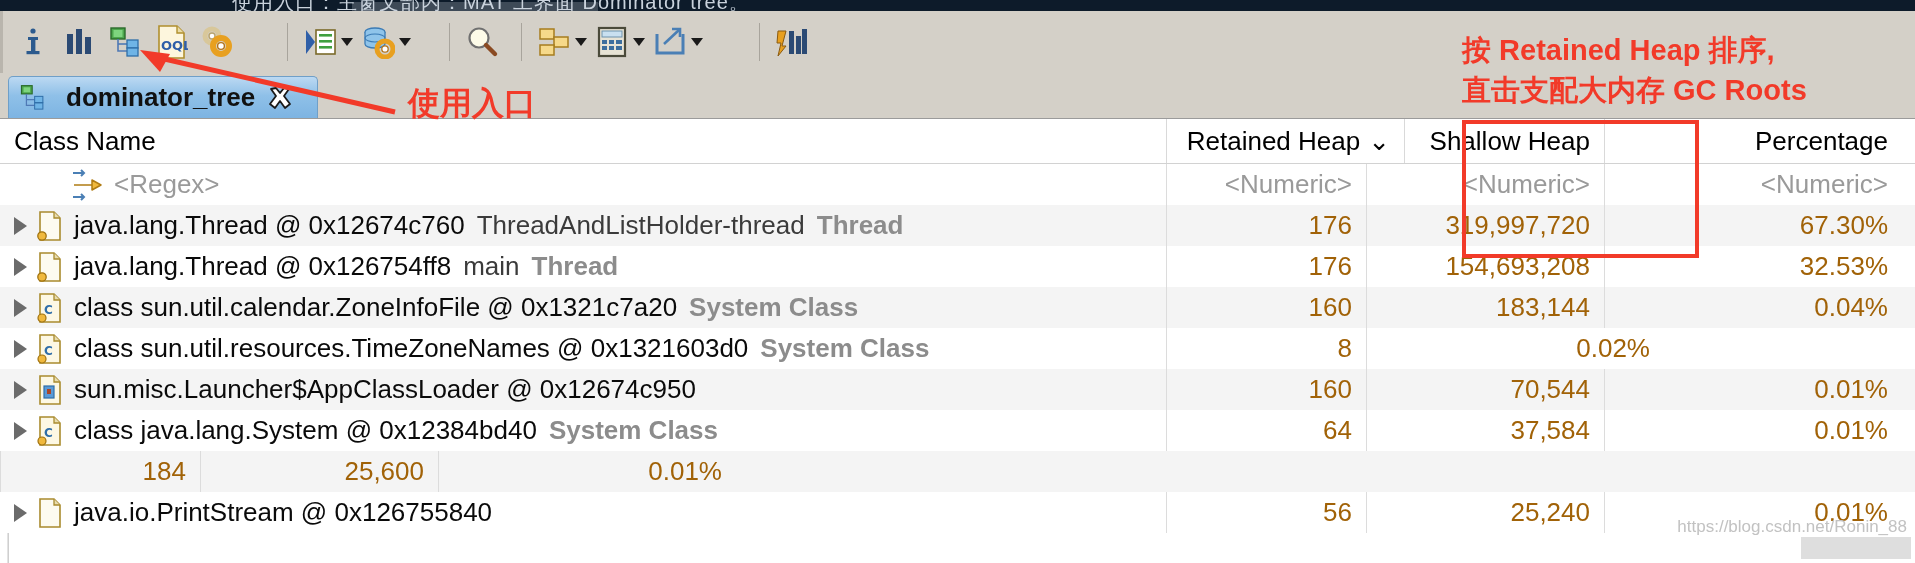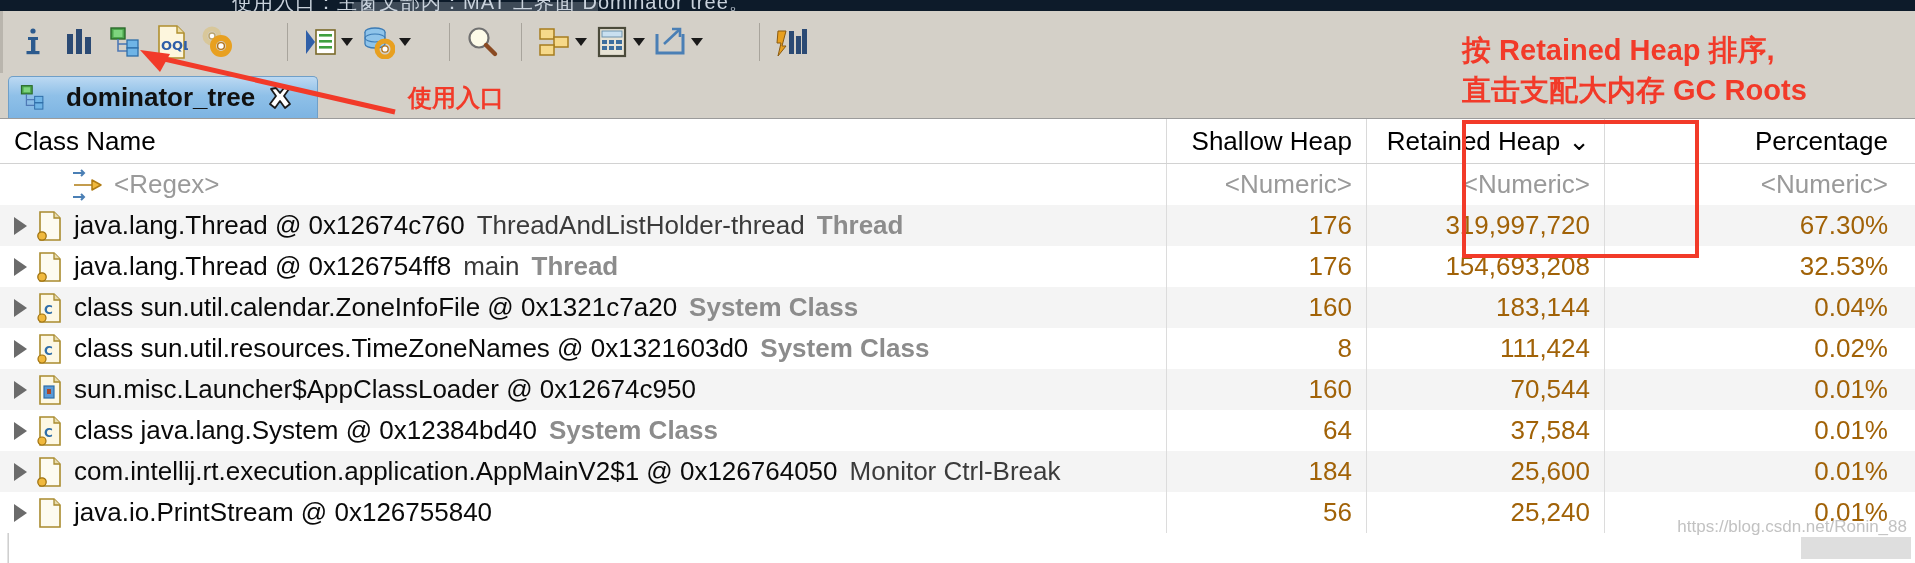"使用入口" .anno-cn { font-size: 24px -> 32px }
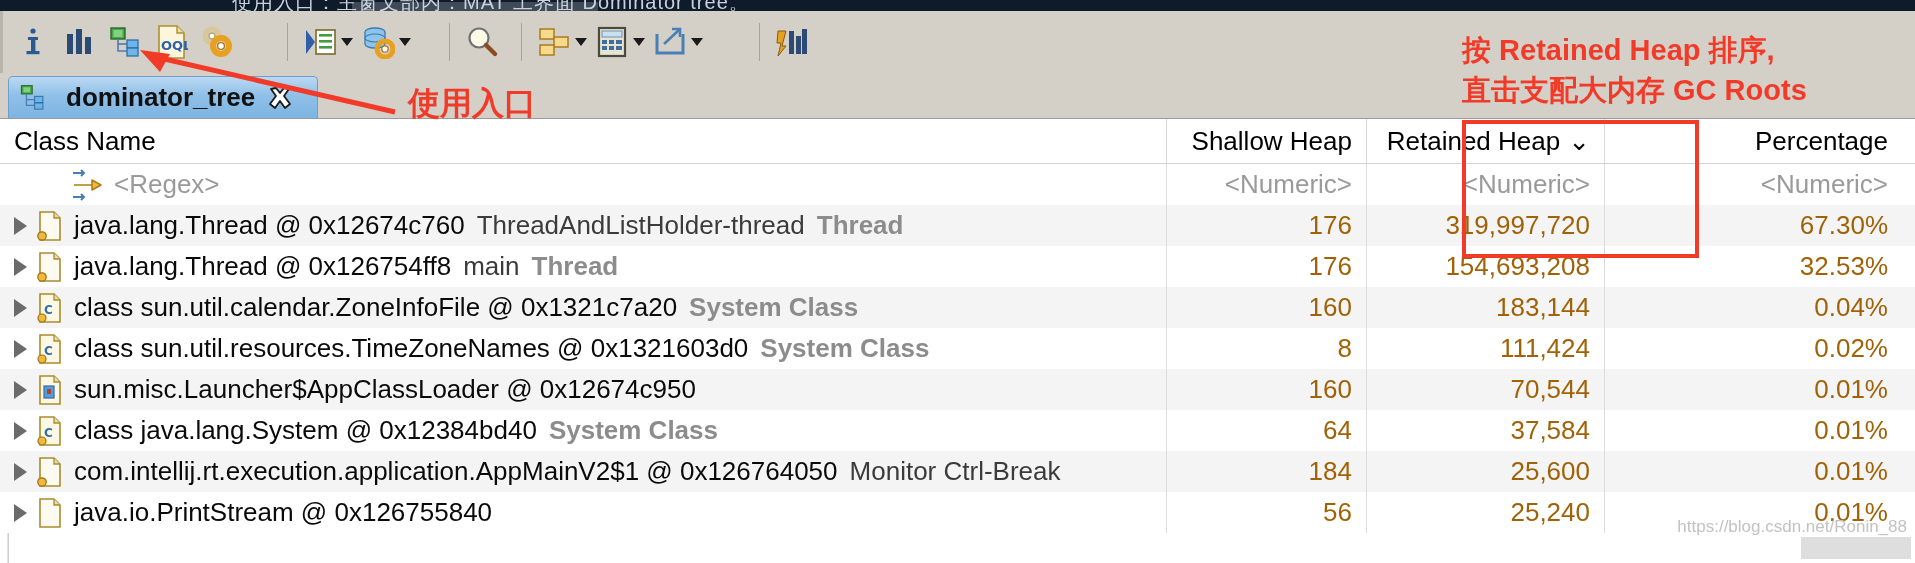"Shallow Heap" div.cell-num { order: before "Retained Heap" -> after "Retained Heap" }
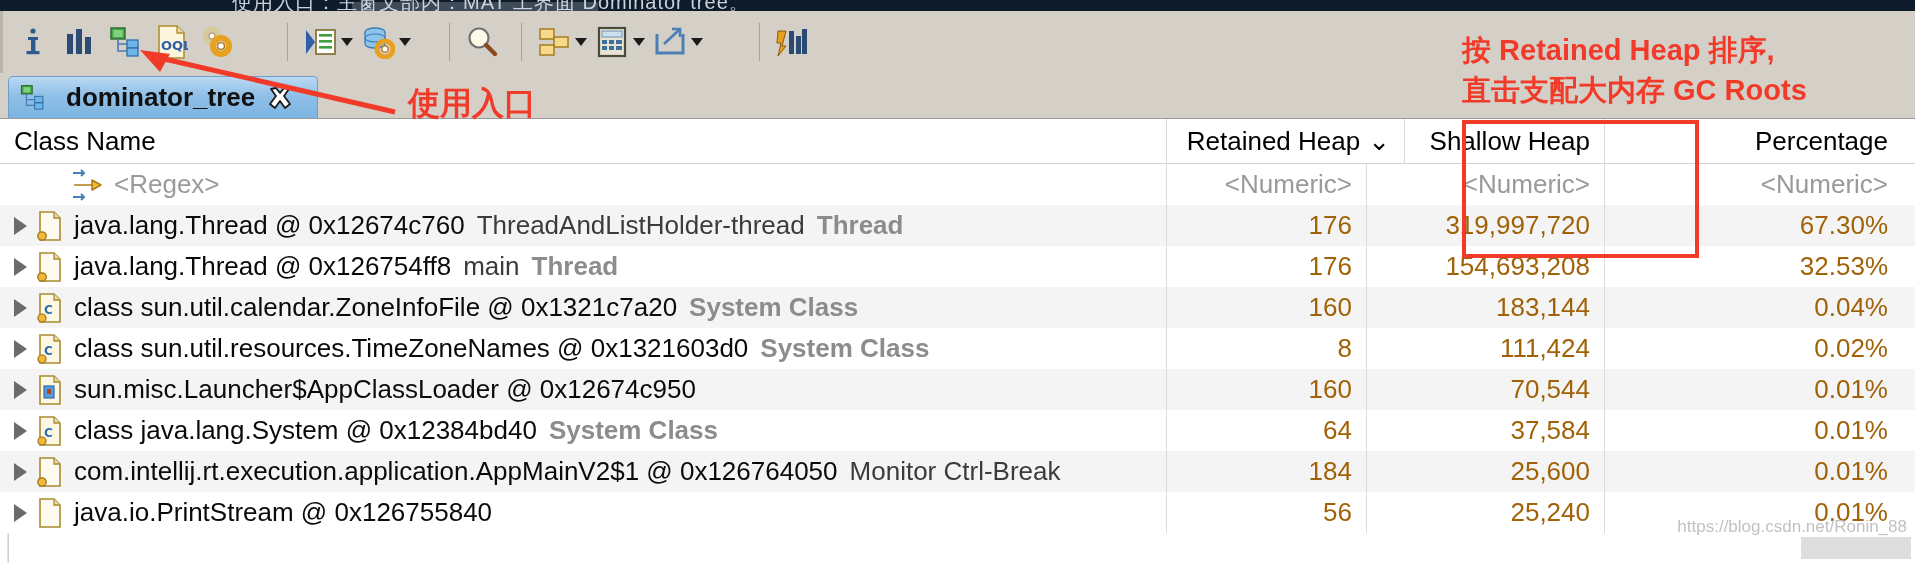"111,424" div.cell-num { html: <div>111,424</div> -> none }
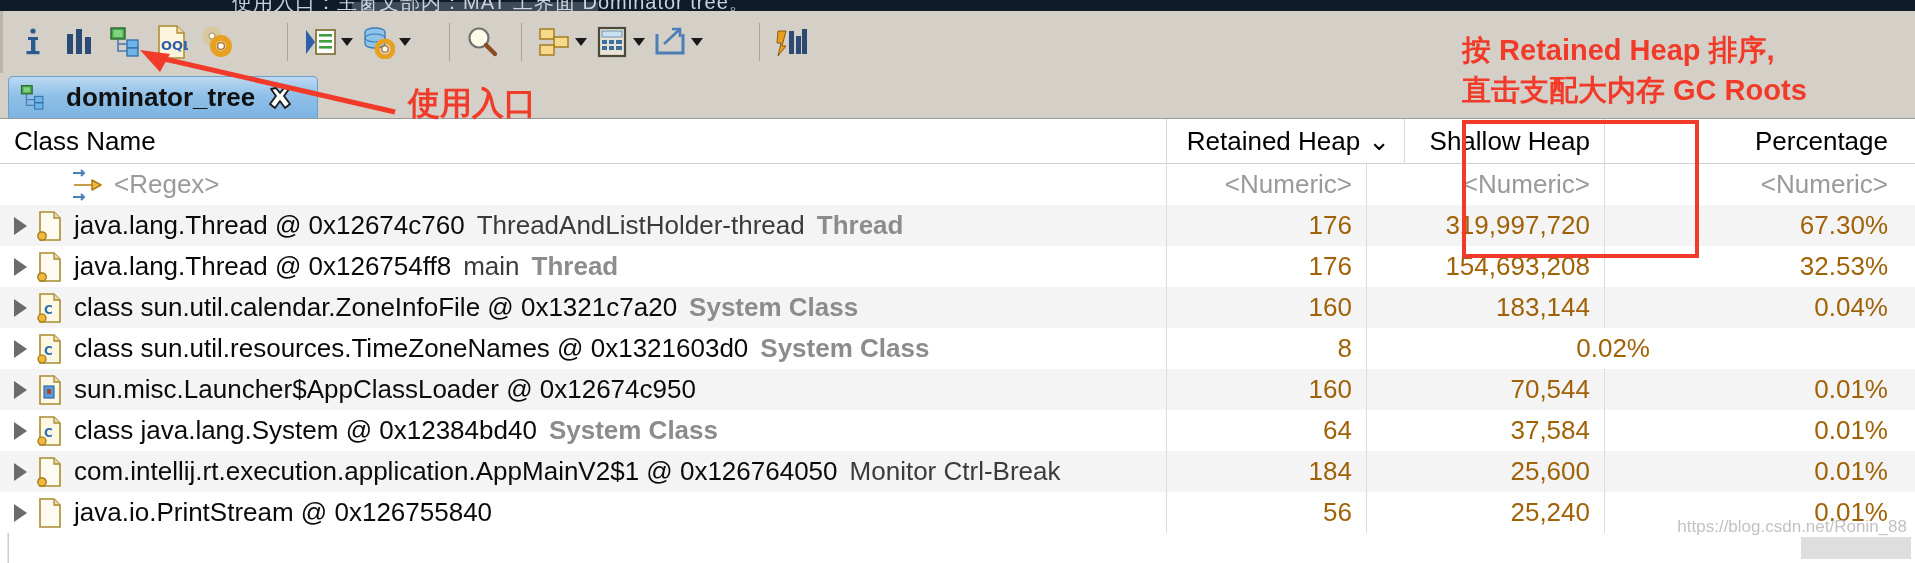"com.intellij.rt.execution.application.Ap" div.cell-name { html: <div> <span></span> <span> <svg> <path></path> <path></path> <circle></circle> </svg> </span> <span>com.intellij.rt.execution.application.AppMainV2$1 @ 0x126764050</span> <span>Monitor Ctrl-Break</span> </div> -> none }
